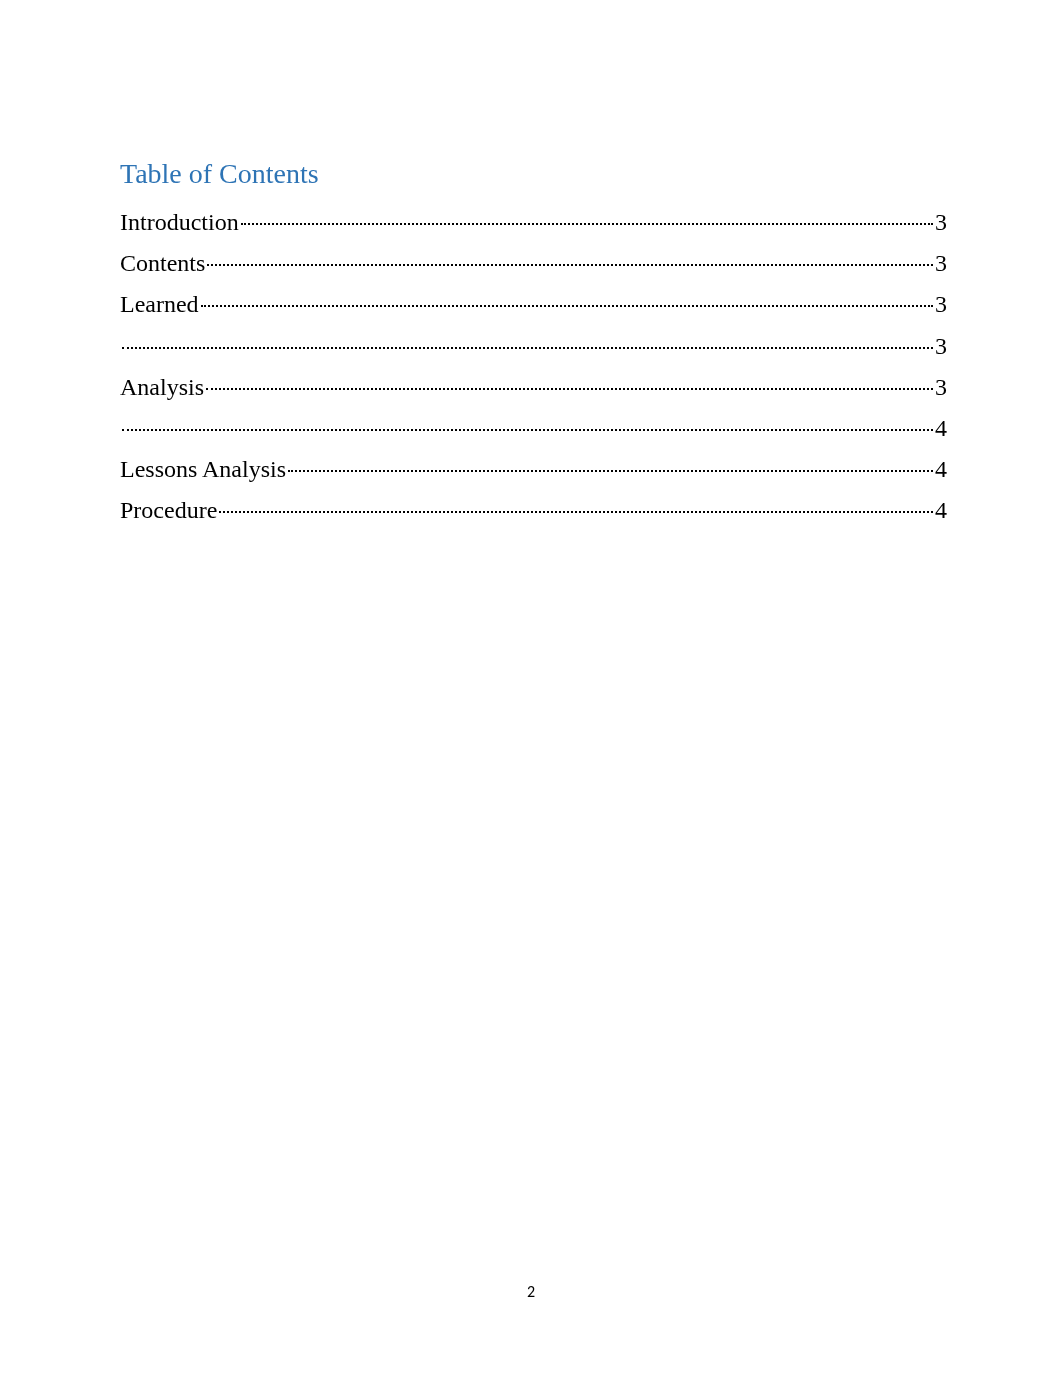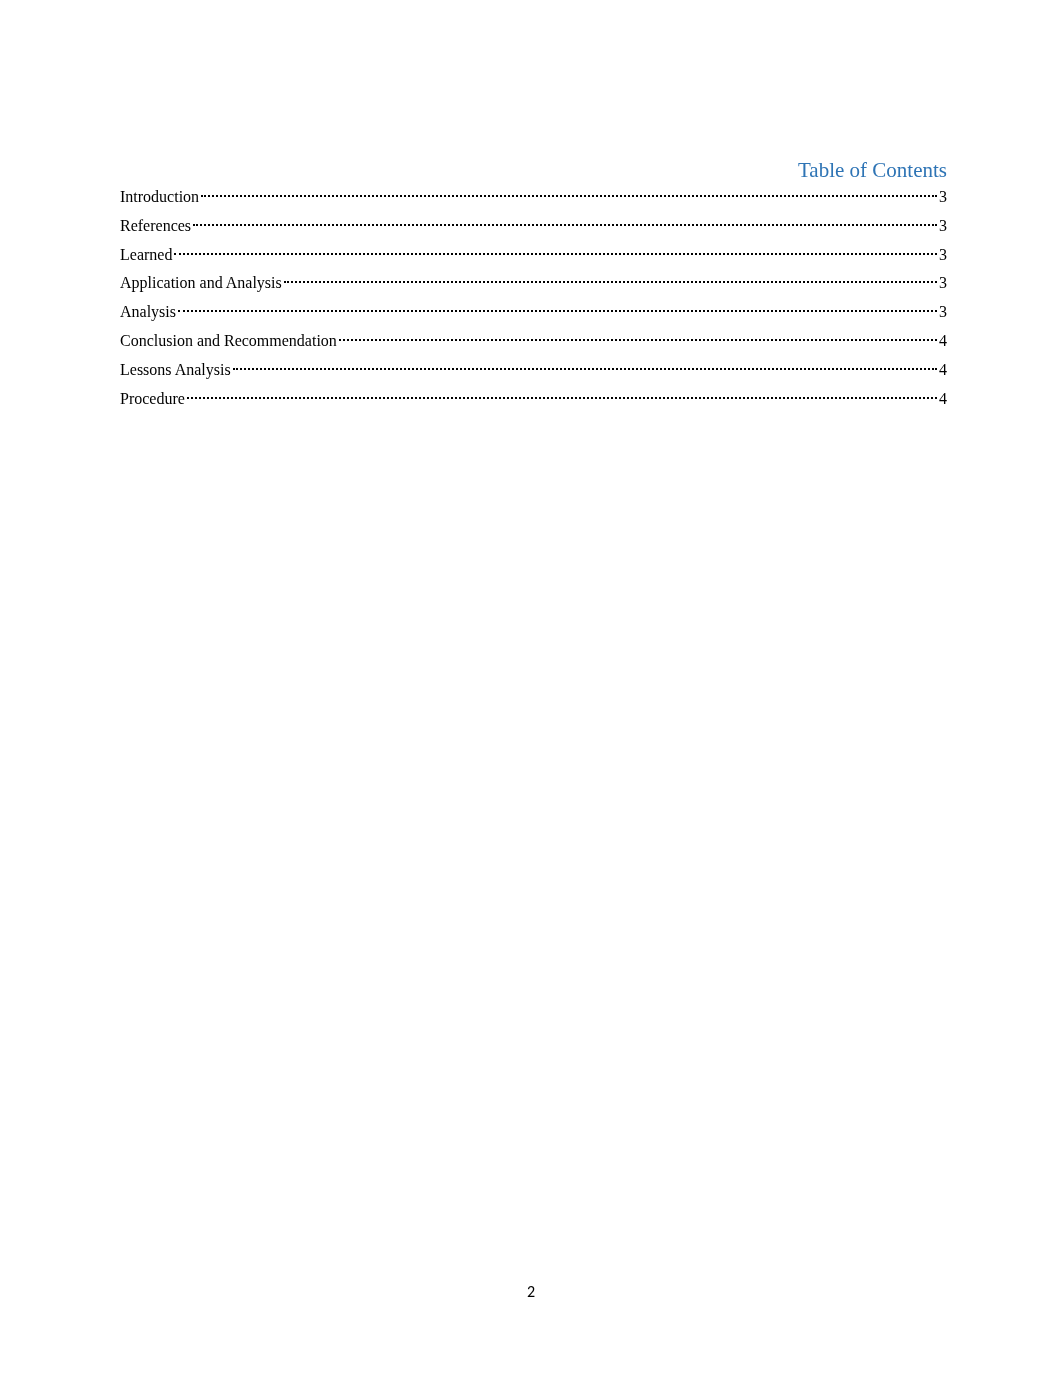"Table of Contents" .toc-heading { font-size: 21px -> 28px; margin-bottom: 2px -> 14px; text-align: right -> none }
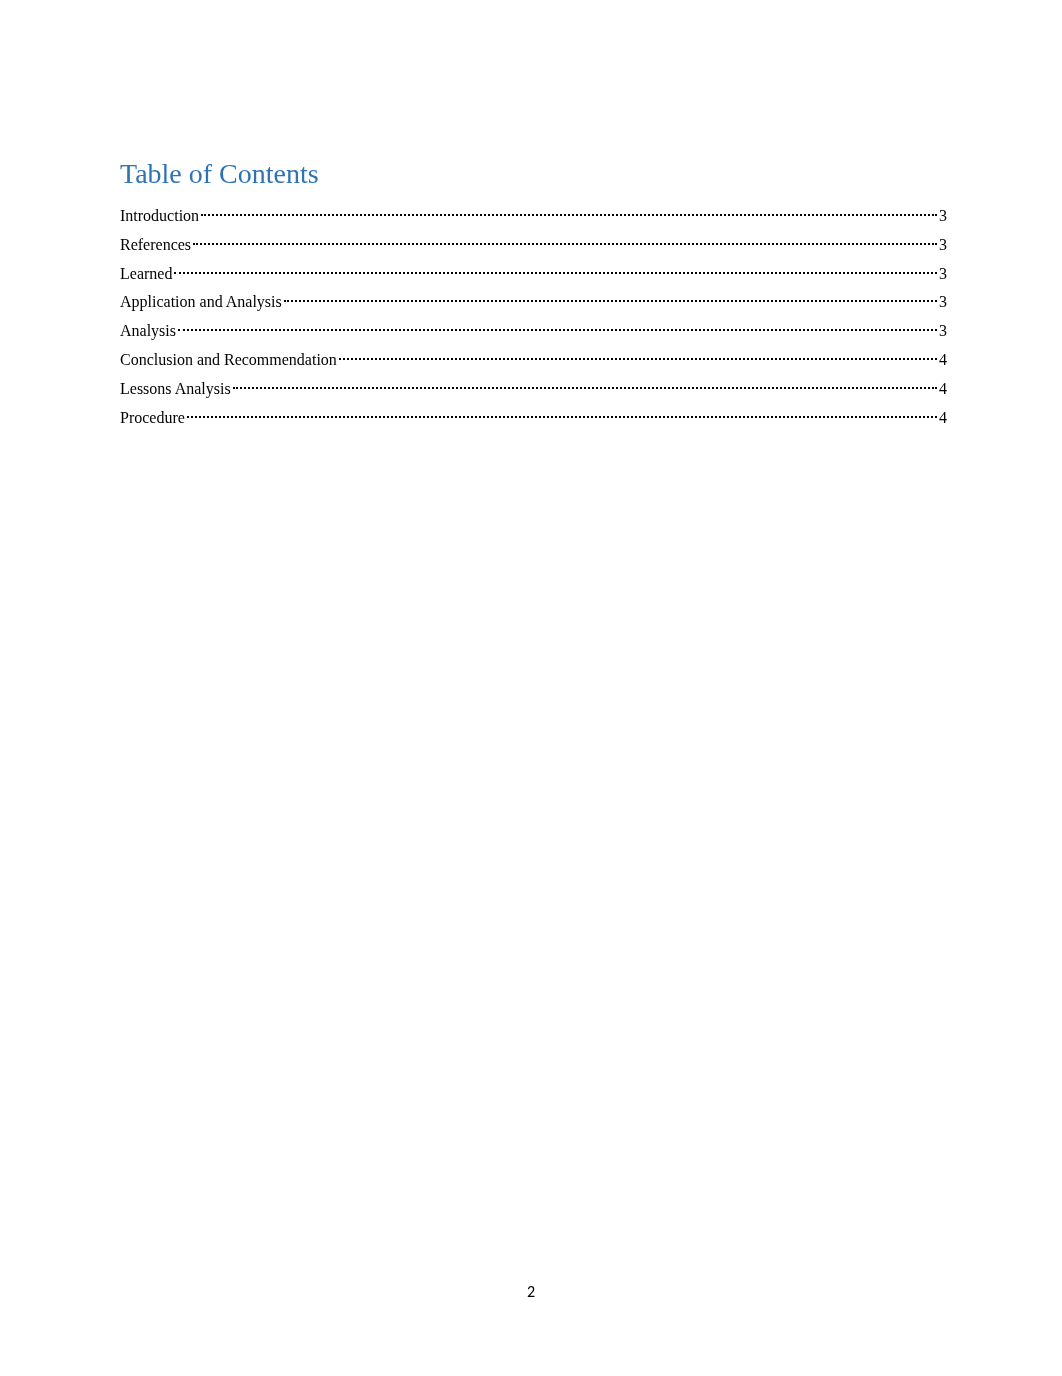"Introduction" .toc-entry { font-size: 16px -> 24px }
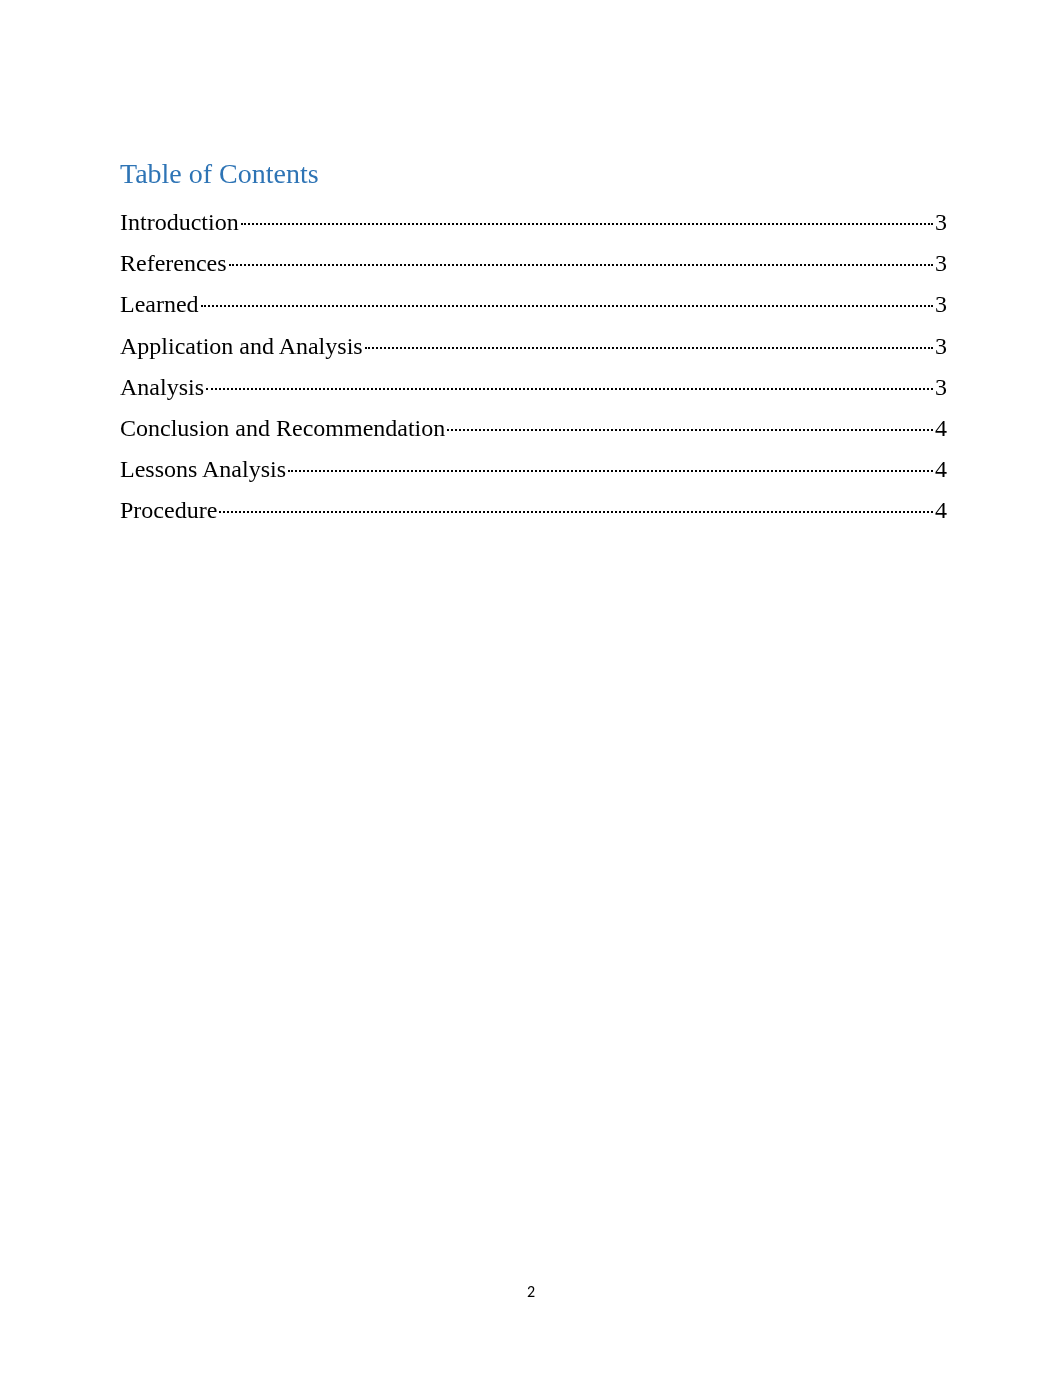"References" span.toc-title { text: References -> Contents }
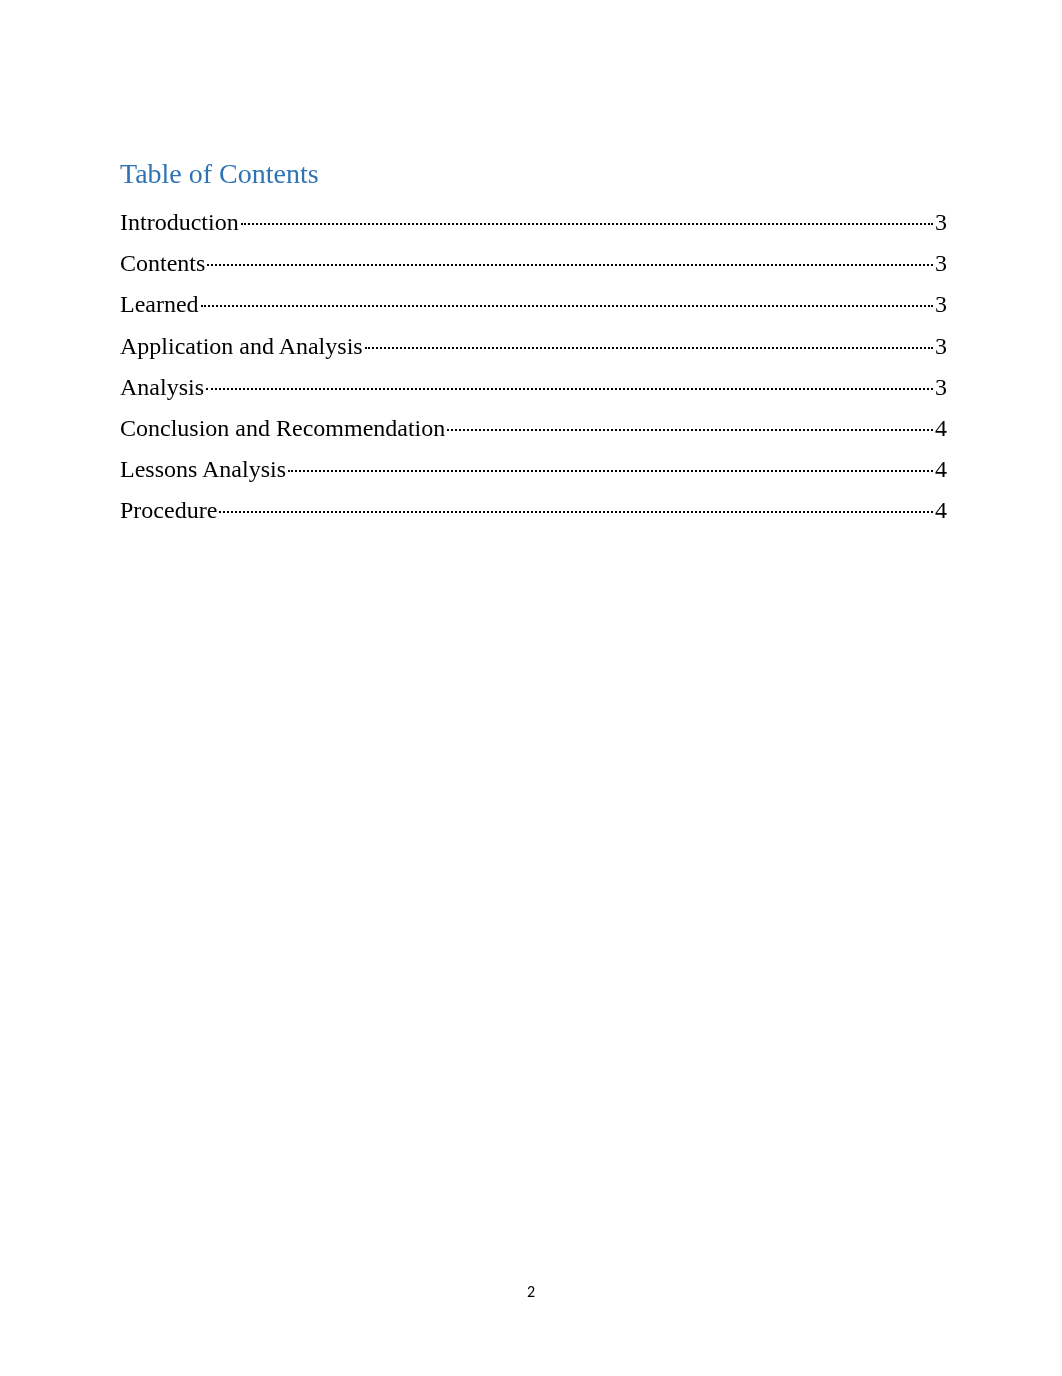"Application and Analysis" span.toc-title { html: <span>Application and Analysis</span> -> none }
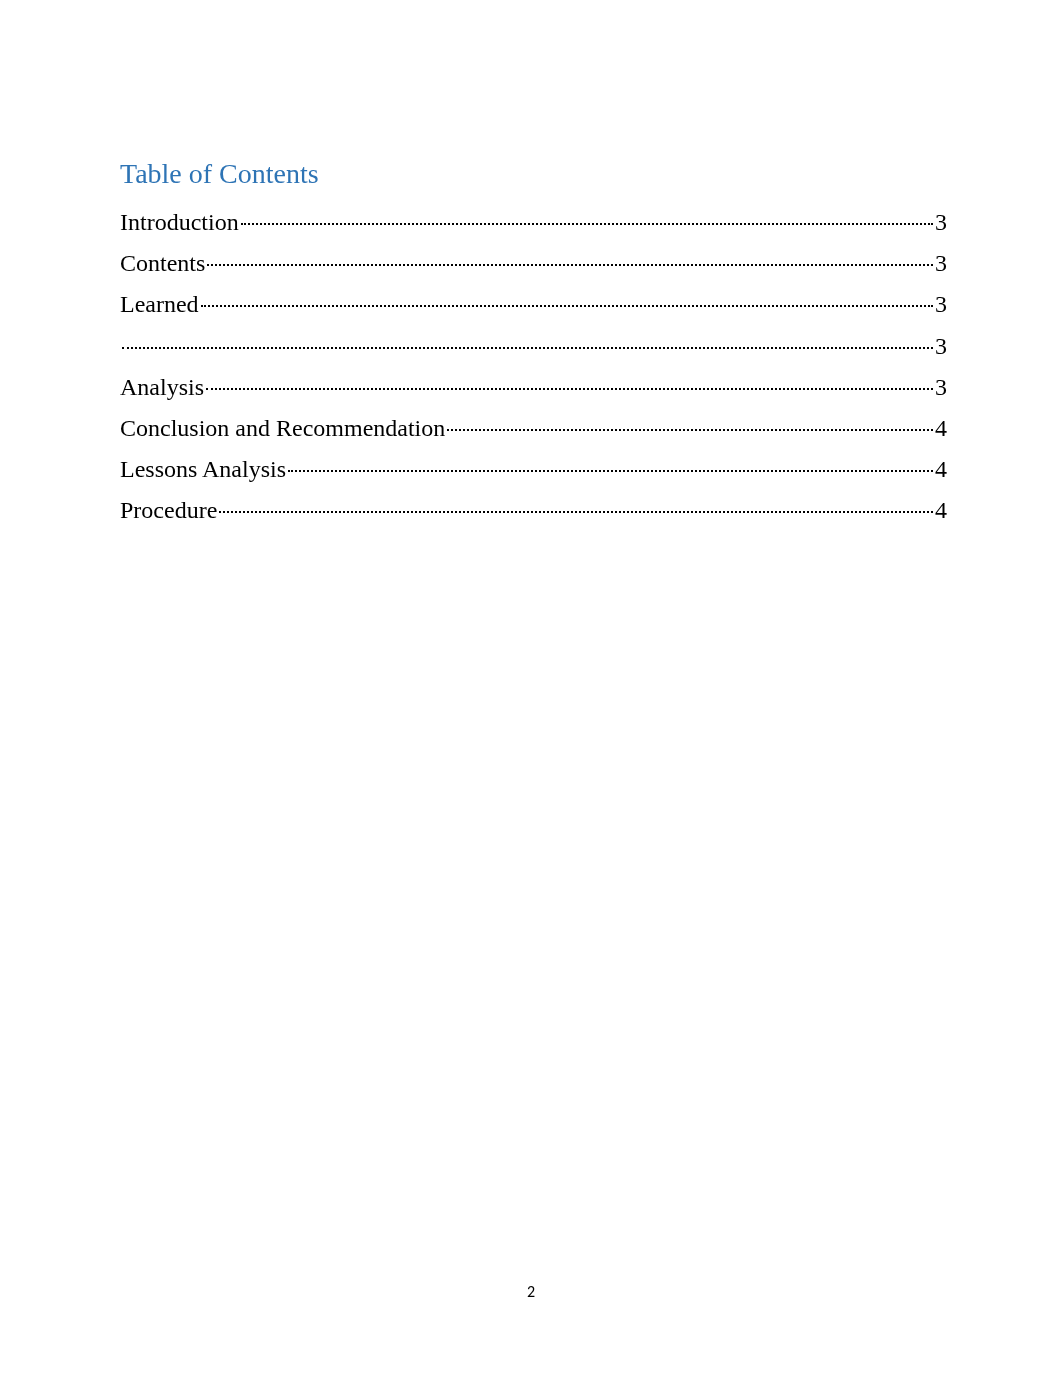"Conclusion and Recommendation" span.toc-title { html: <span>Conclusion and Recommendation</span> -> none }
